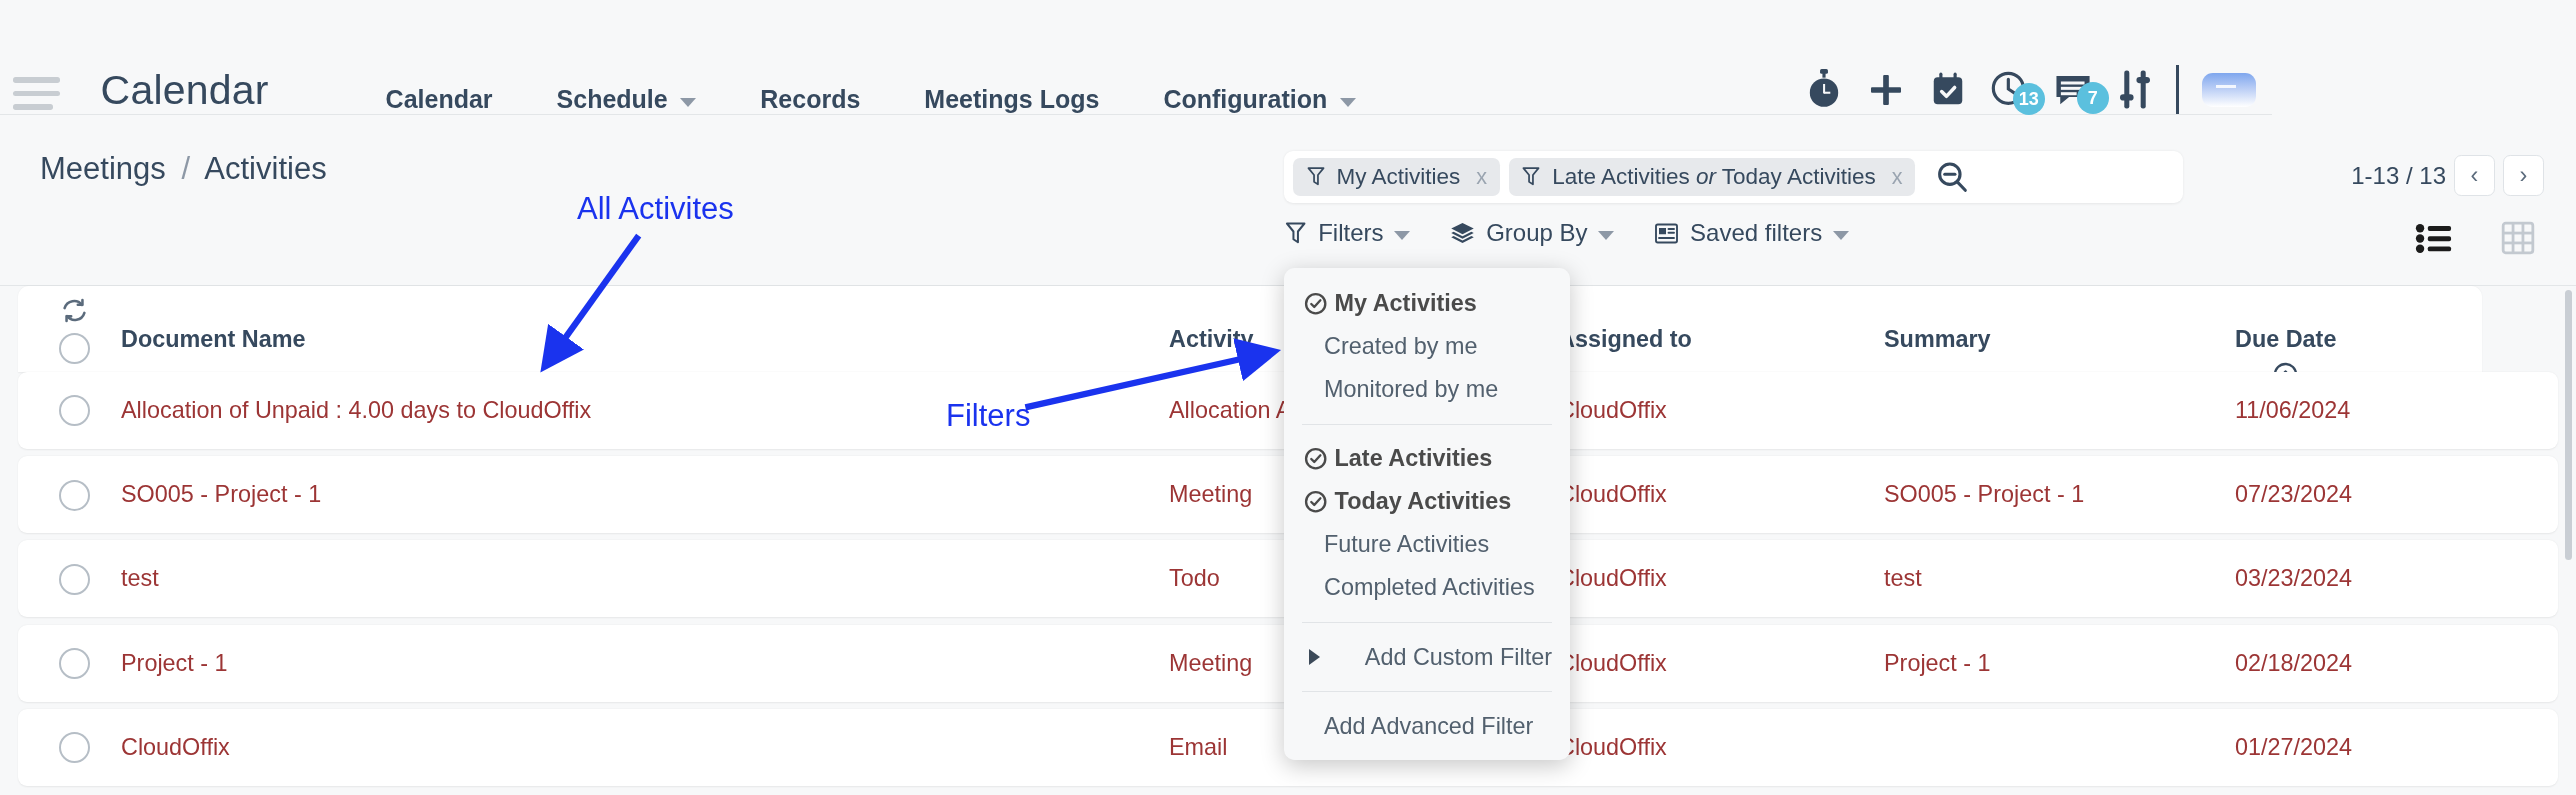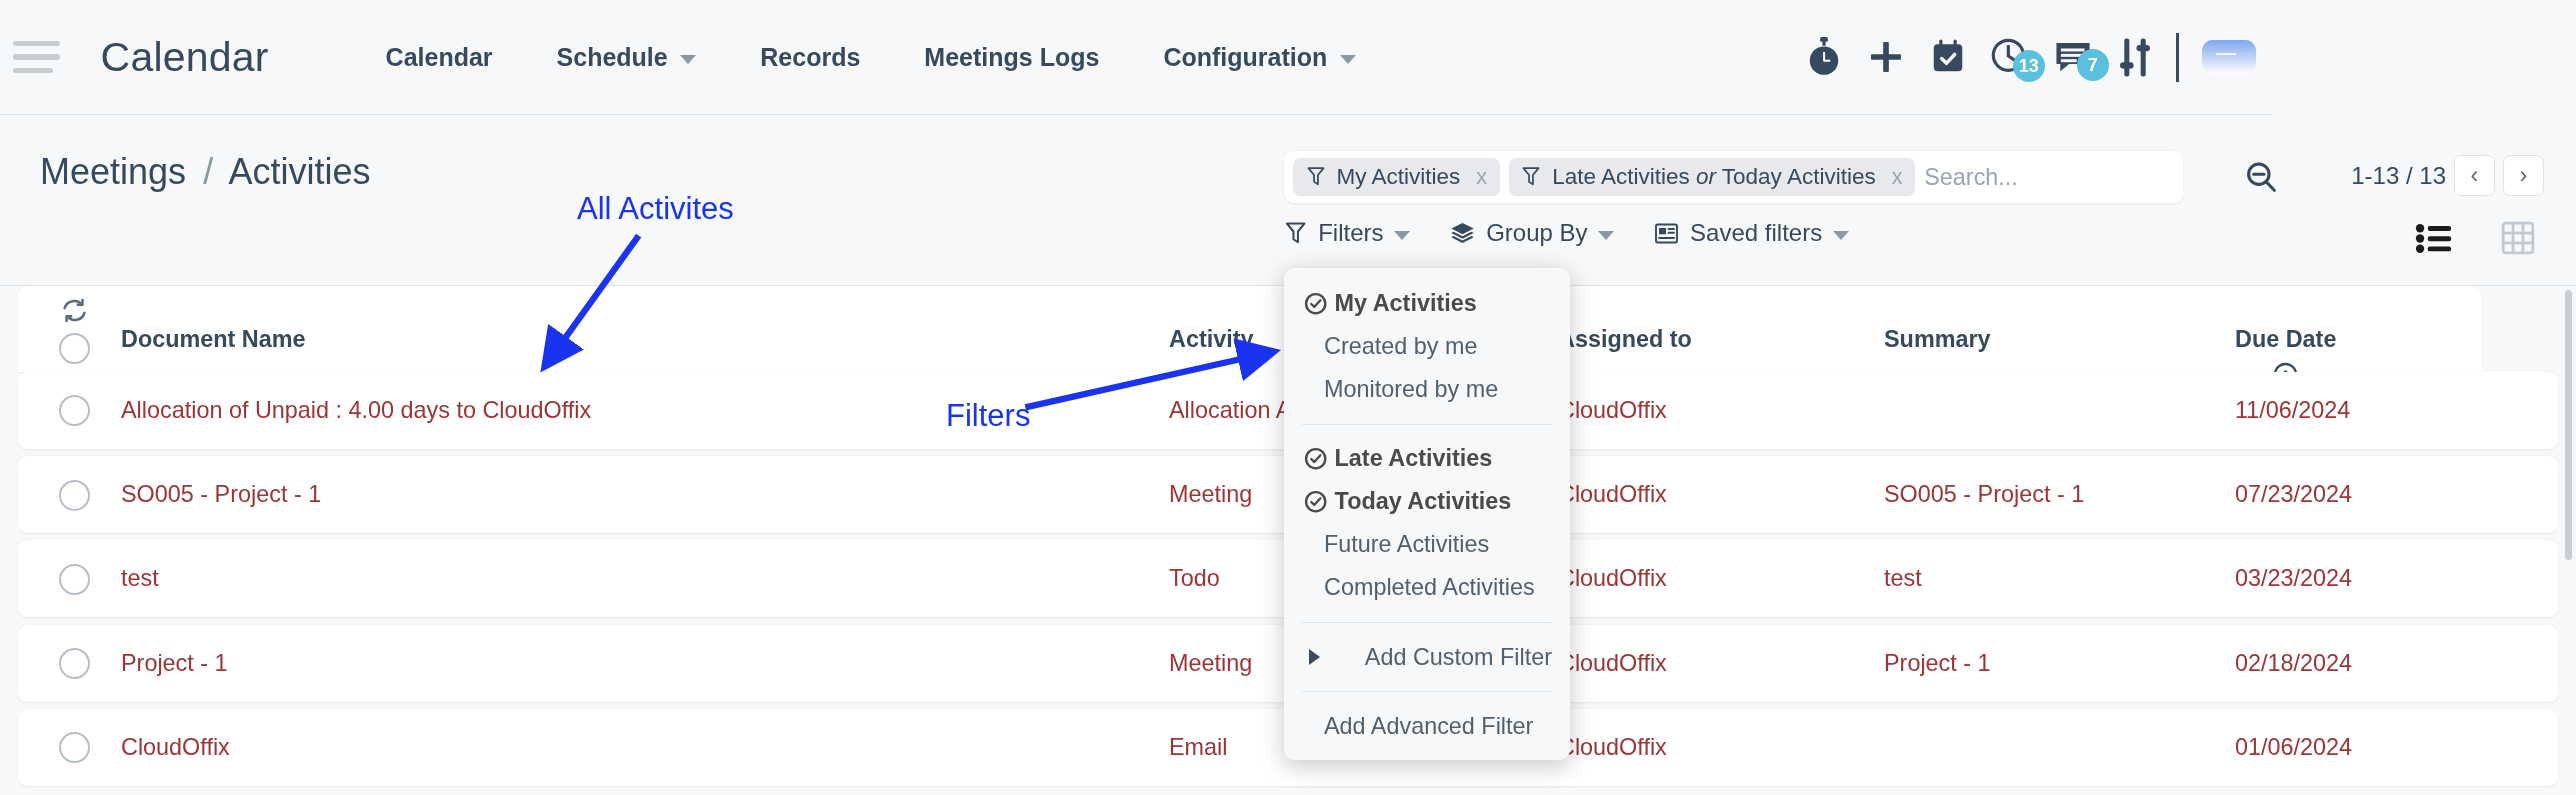"Calendar" .topnav { align-items: center -> flex-end }
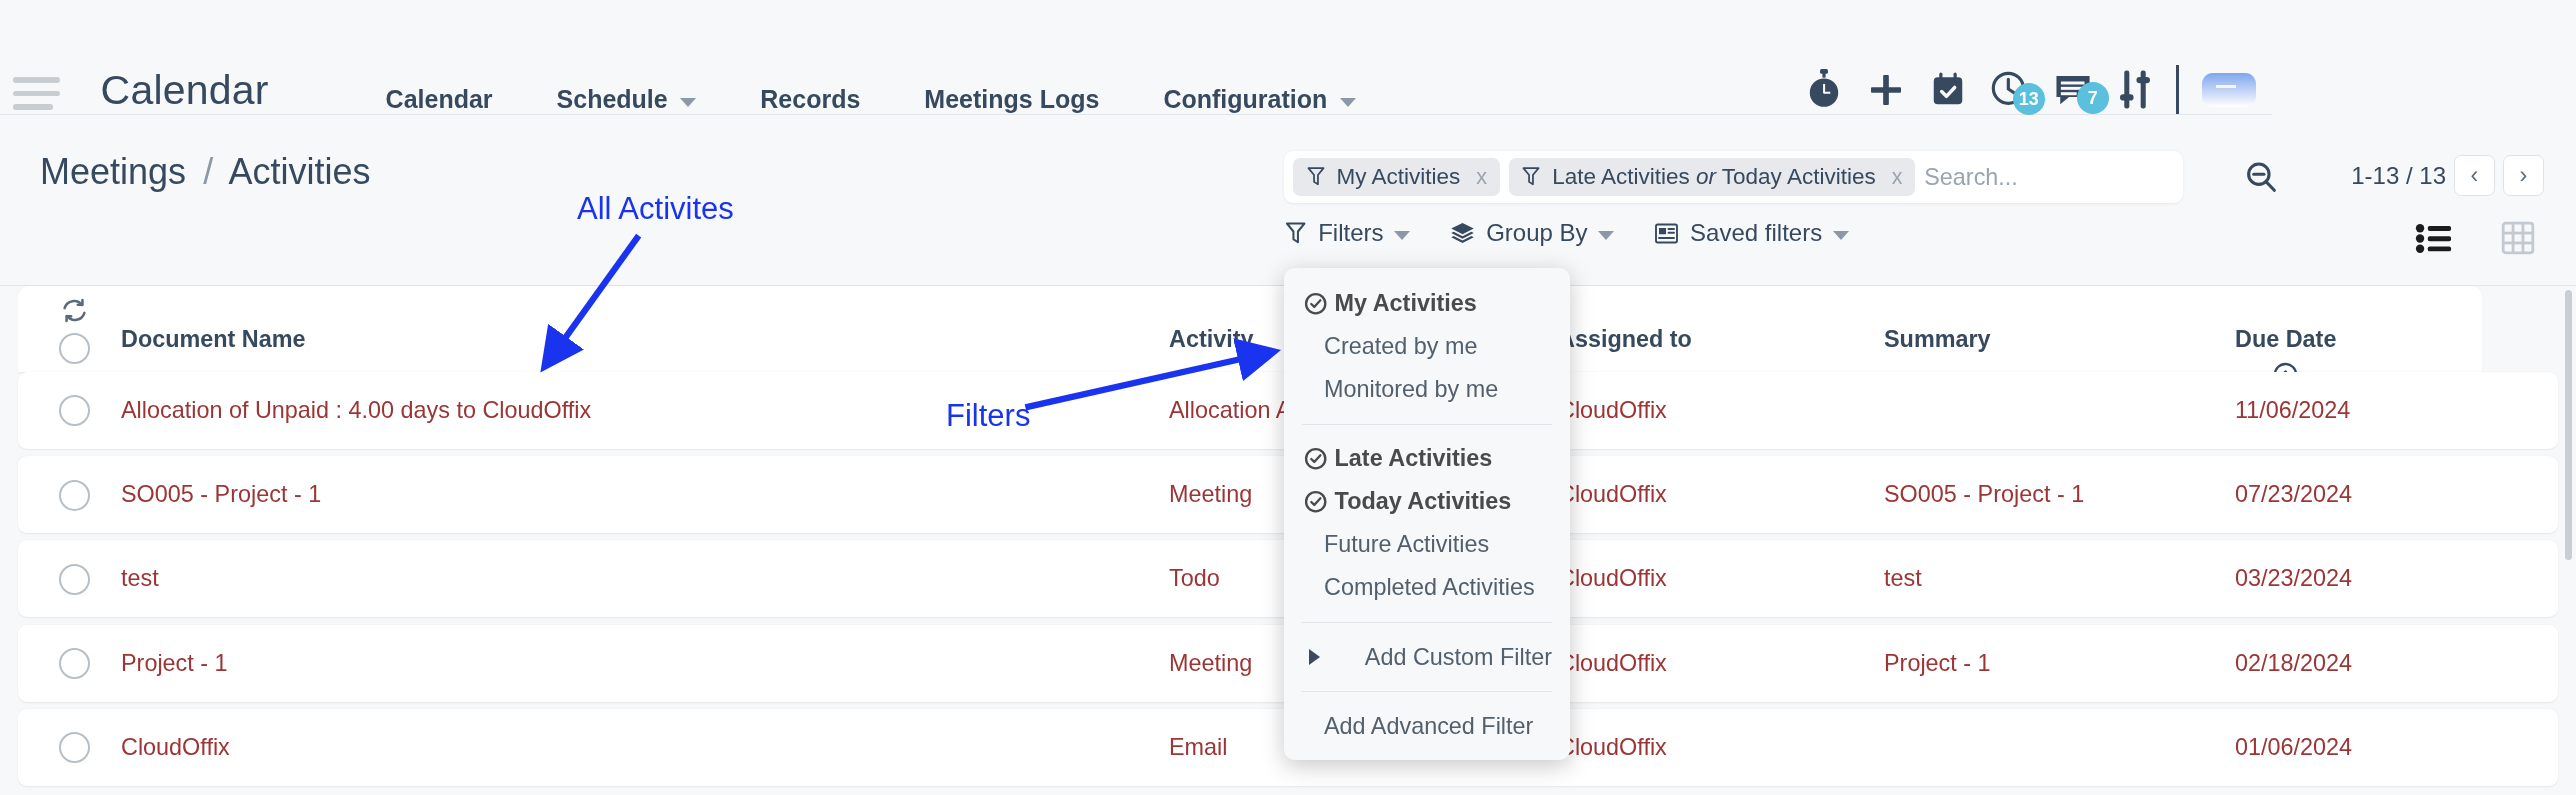"Meetings / Activities" .breadcrumb { font-size: 36px -> 31px }
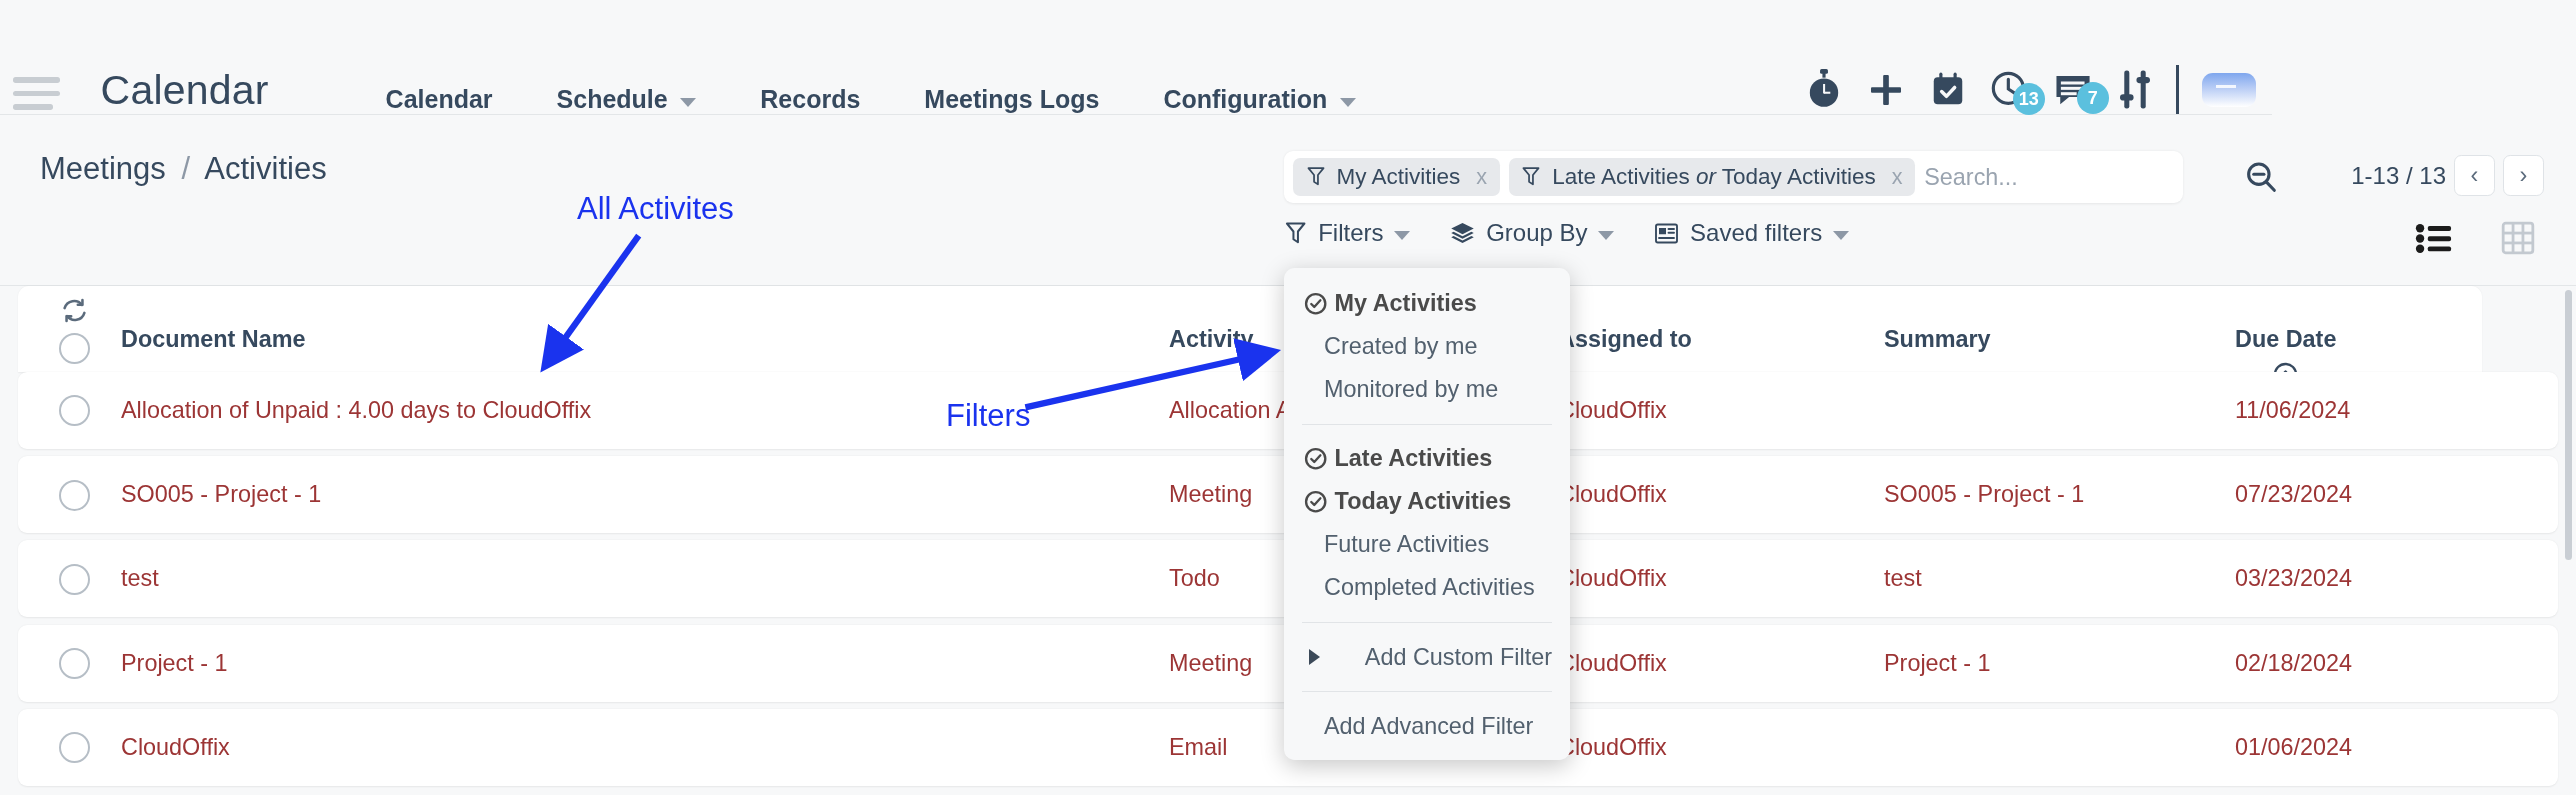"Search..." input.search-input { html: <input> -> none }
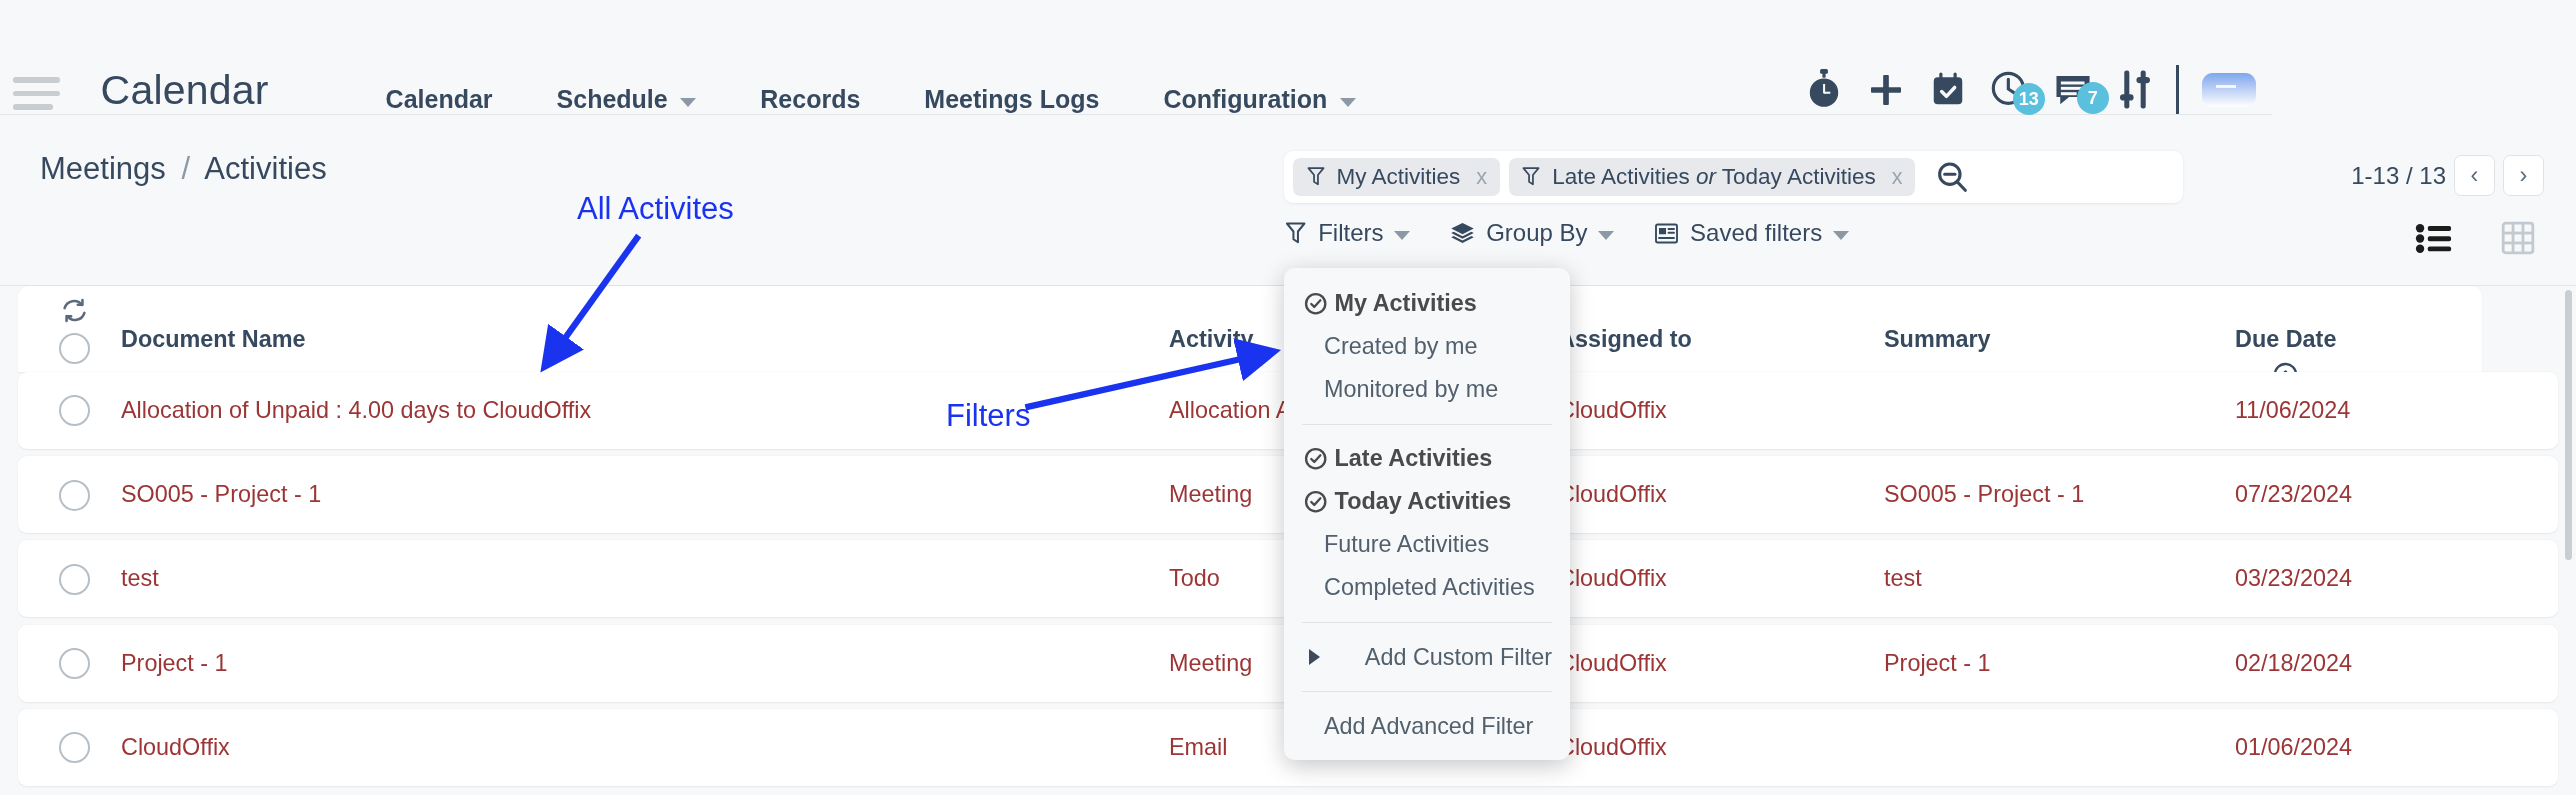"01/06/2024" div.cell { text: 01/06/2024 -> 01/27/2024 }
